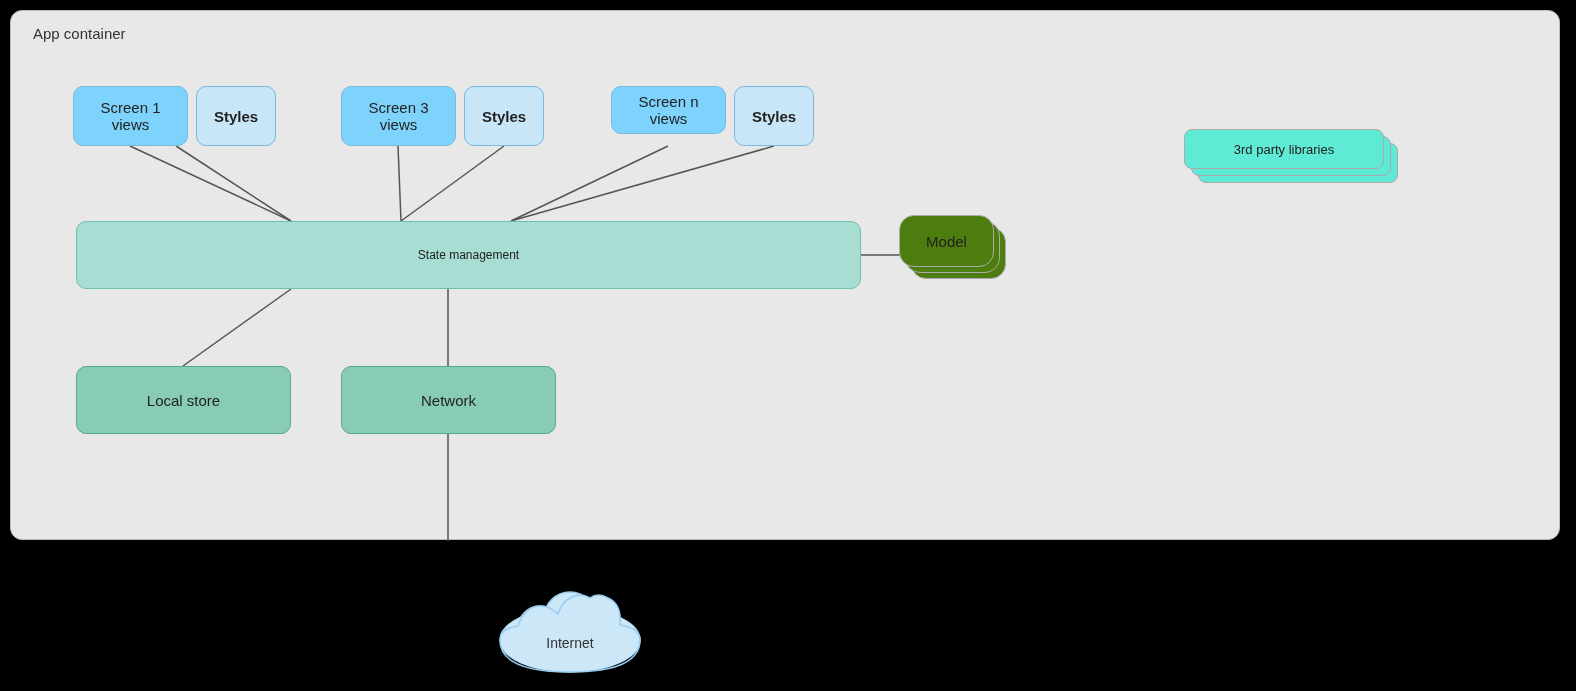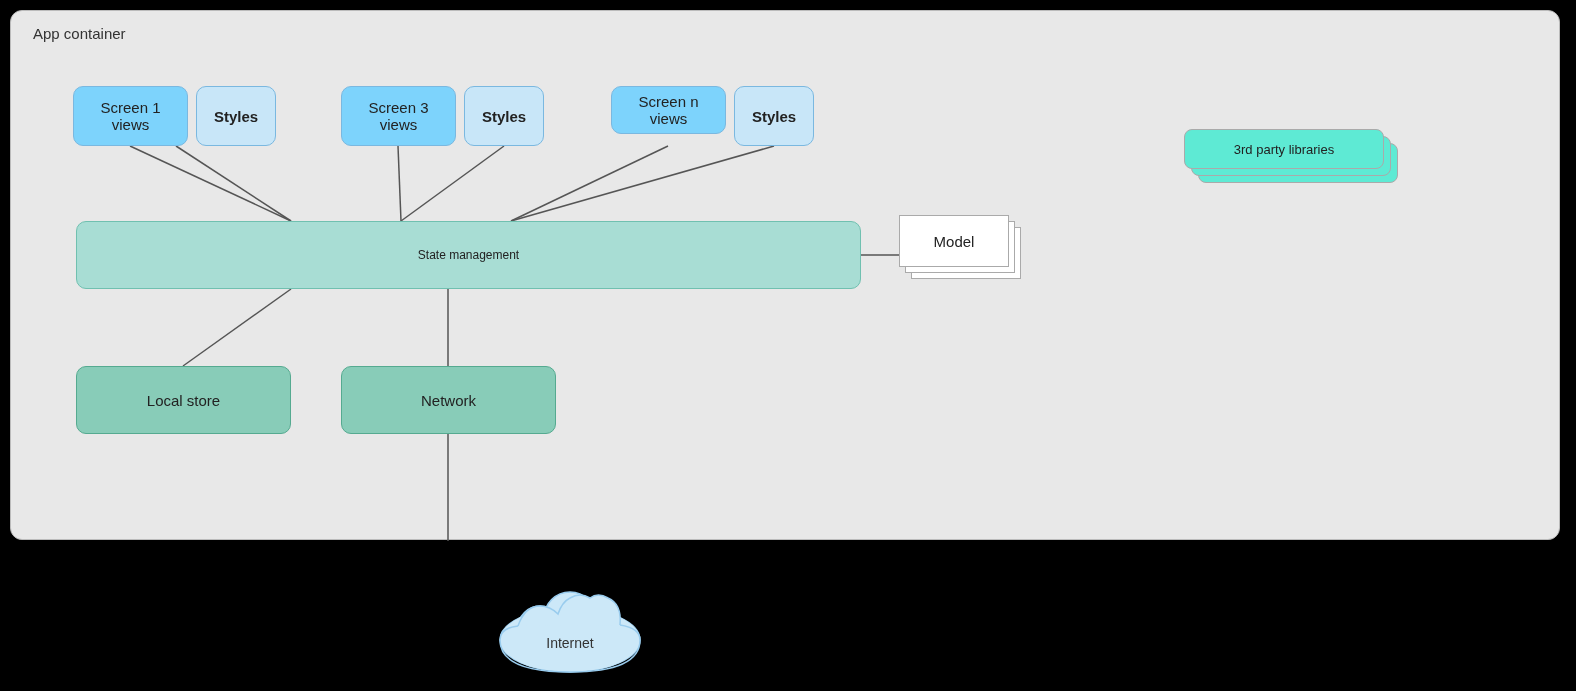"Model" .model-box { background: #ffffff -> #4d7c0f; border-radius: 0 -> 15px; width: 110px -> 95px }
